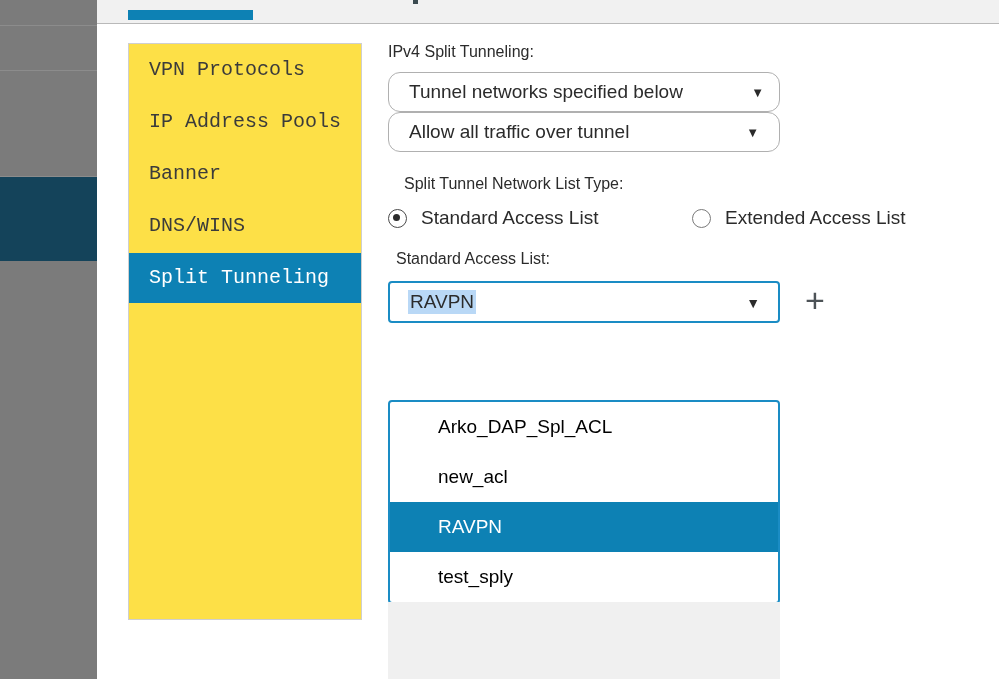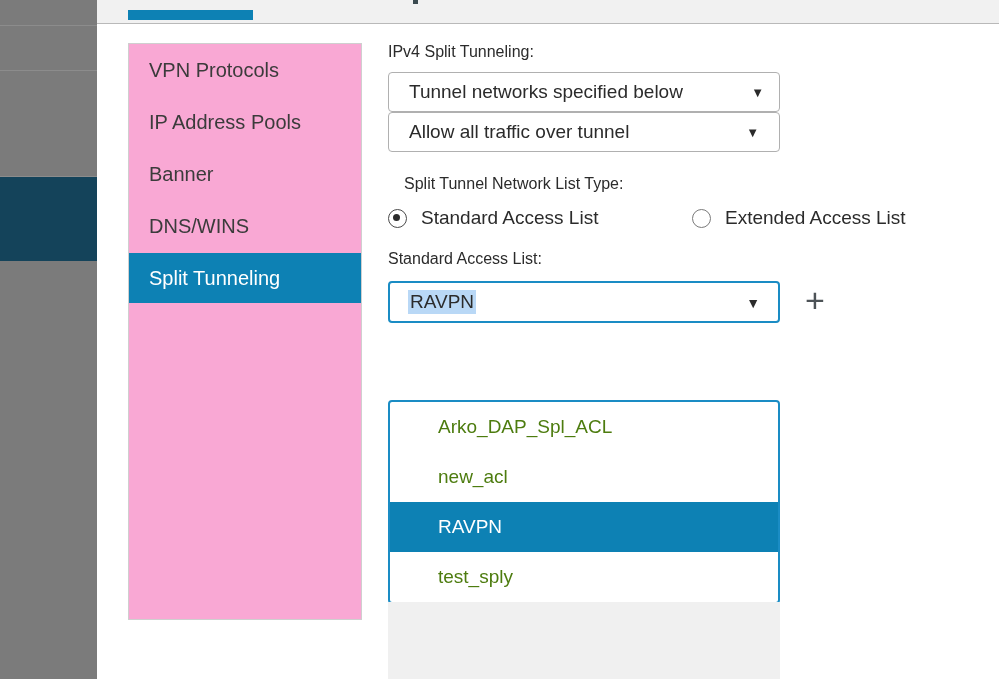"VPN Protocols" #settings-panel { background: #f9a8d4 -> #fde047; font-family: none -> Liberation Mono, monospace }
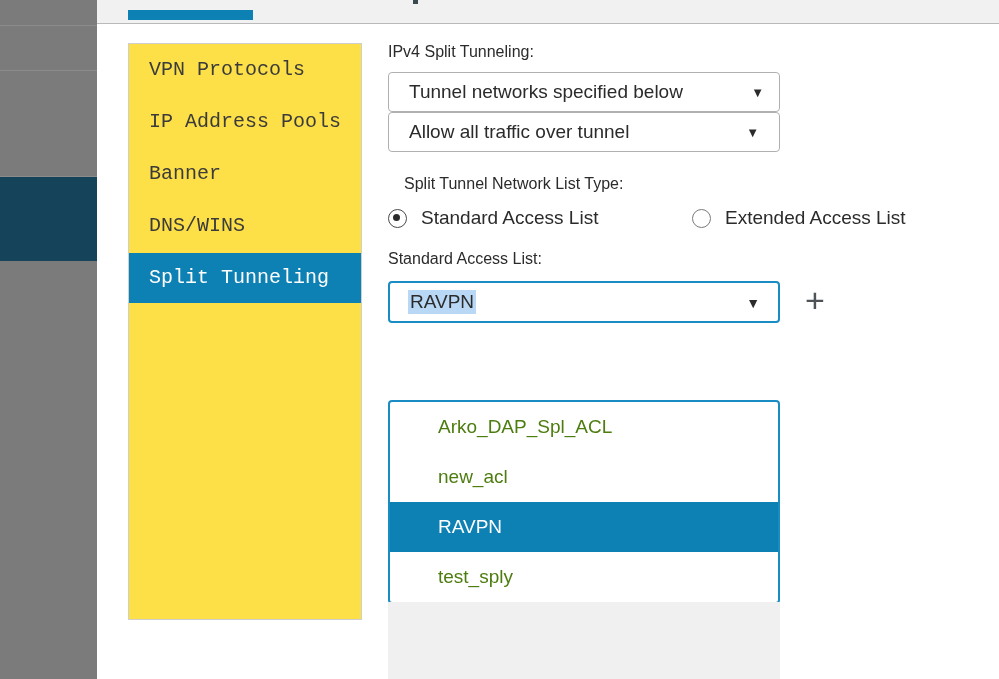"Tunnel networks specified below" .select-box { border-radius: 4px -> 12px }
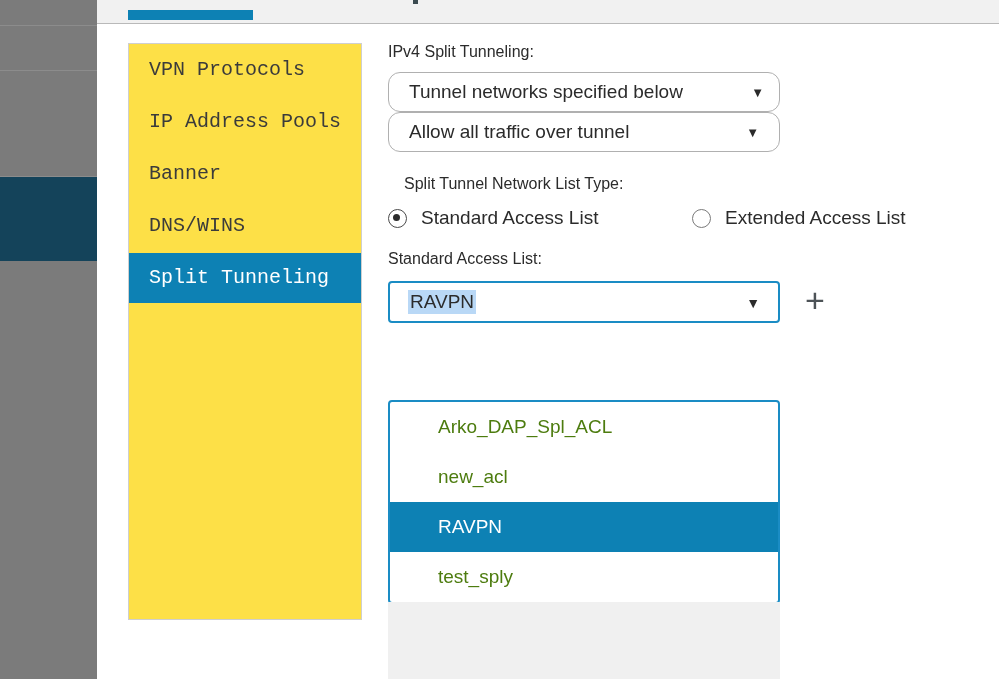"Standard Access List:" div.field-label { margin: 17px 0 13px 0 -> 17px 0 13px 8px }
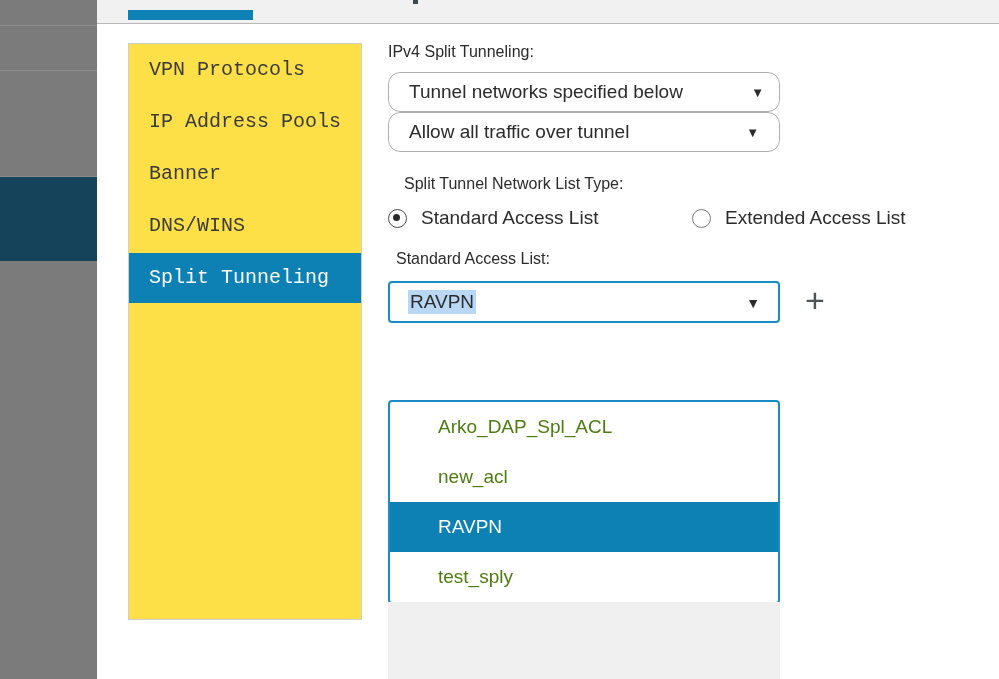"Arko_DAP_Spl_ACL" .dd-option { color: #4d7c0f -> #000000 }
